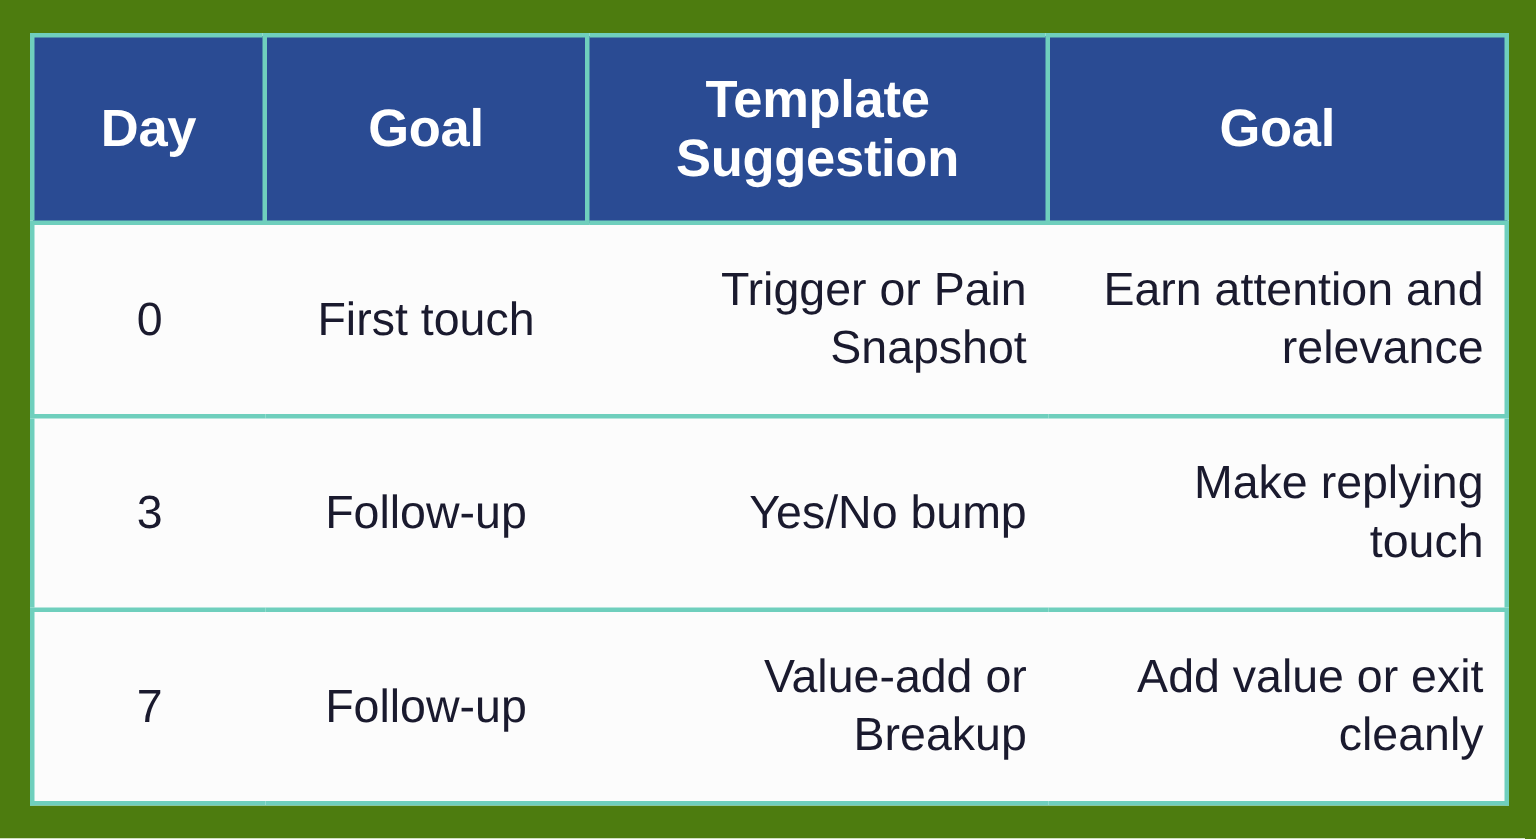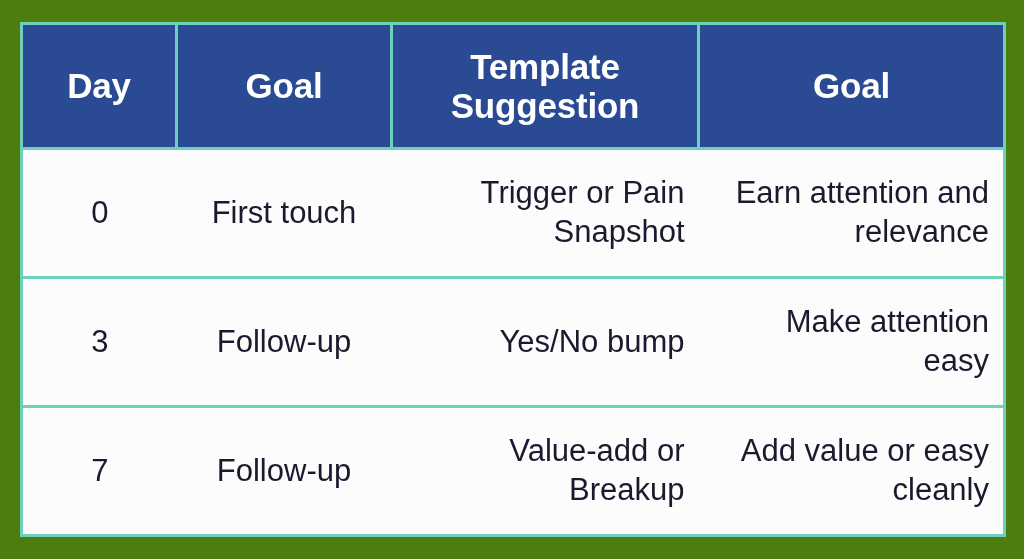"Make attention easy" span.cell-text { text: attention easy -> replying touch }
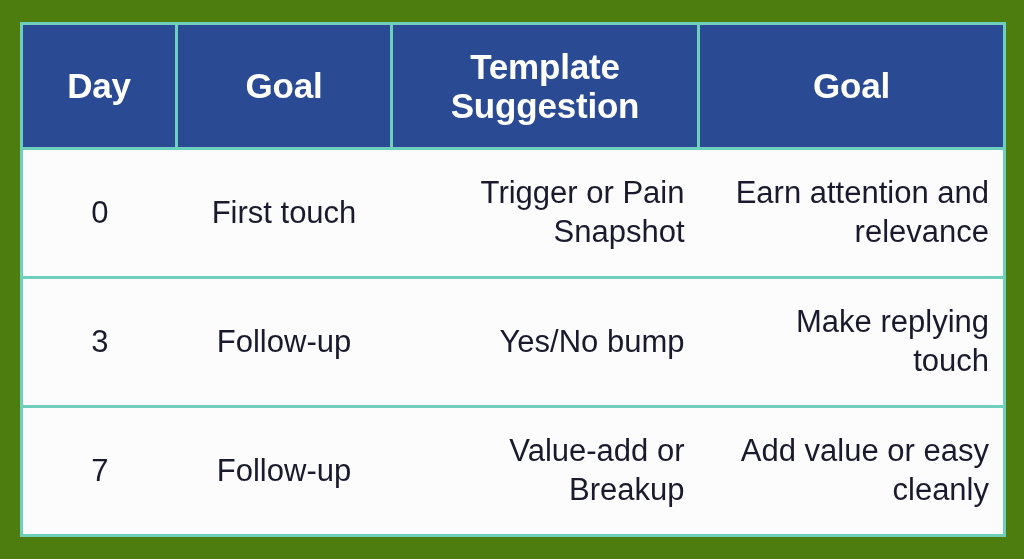"Add value or easy cleanly" span.cell-text { text: easy -> exit }
